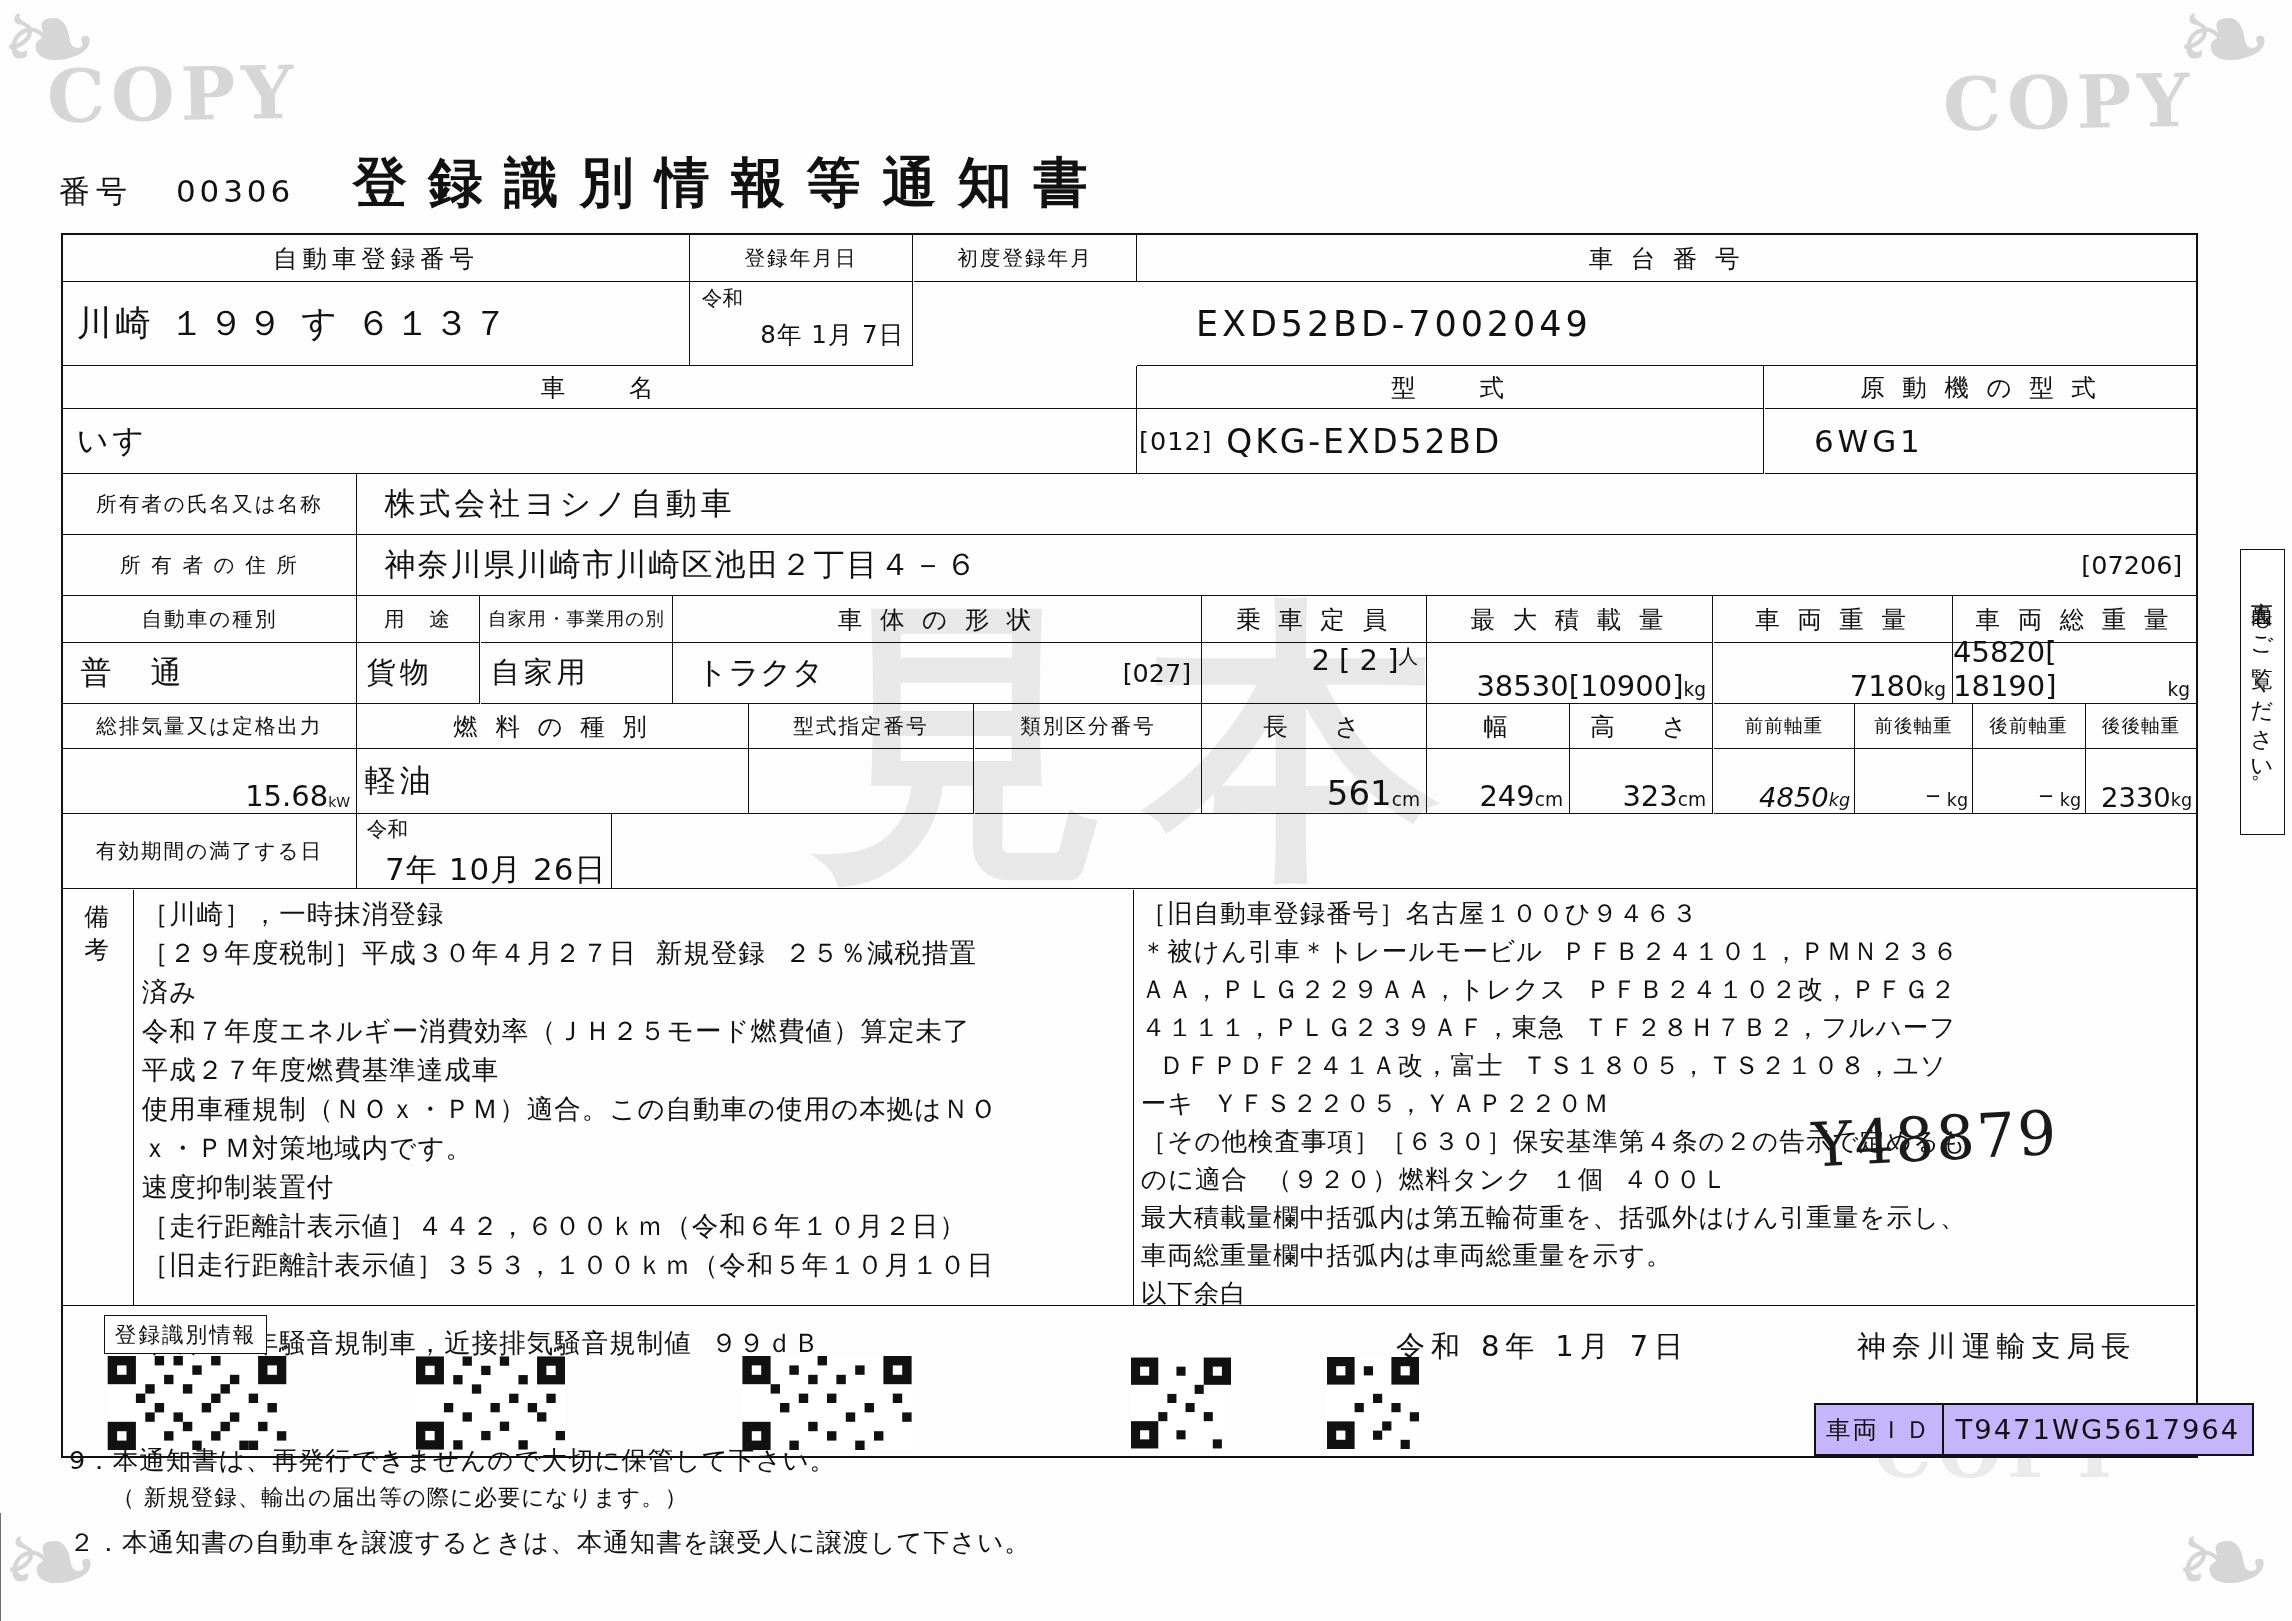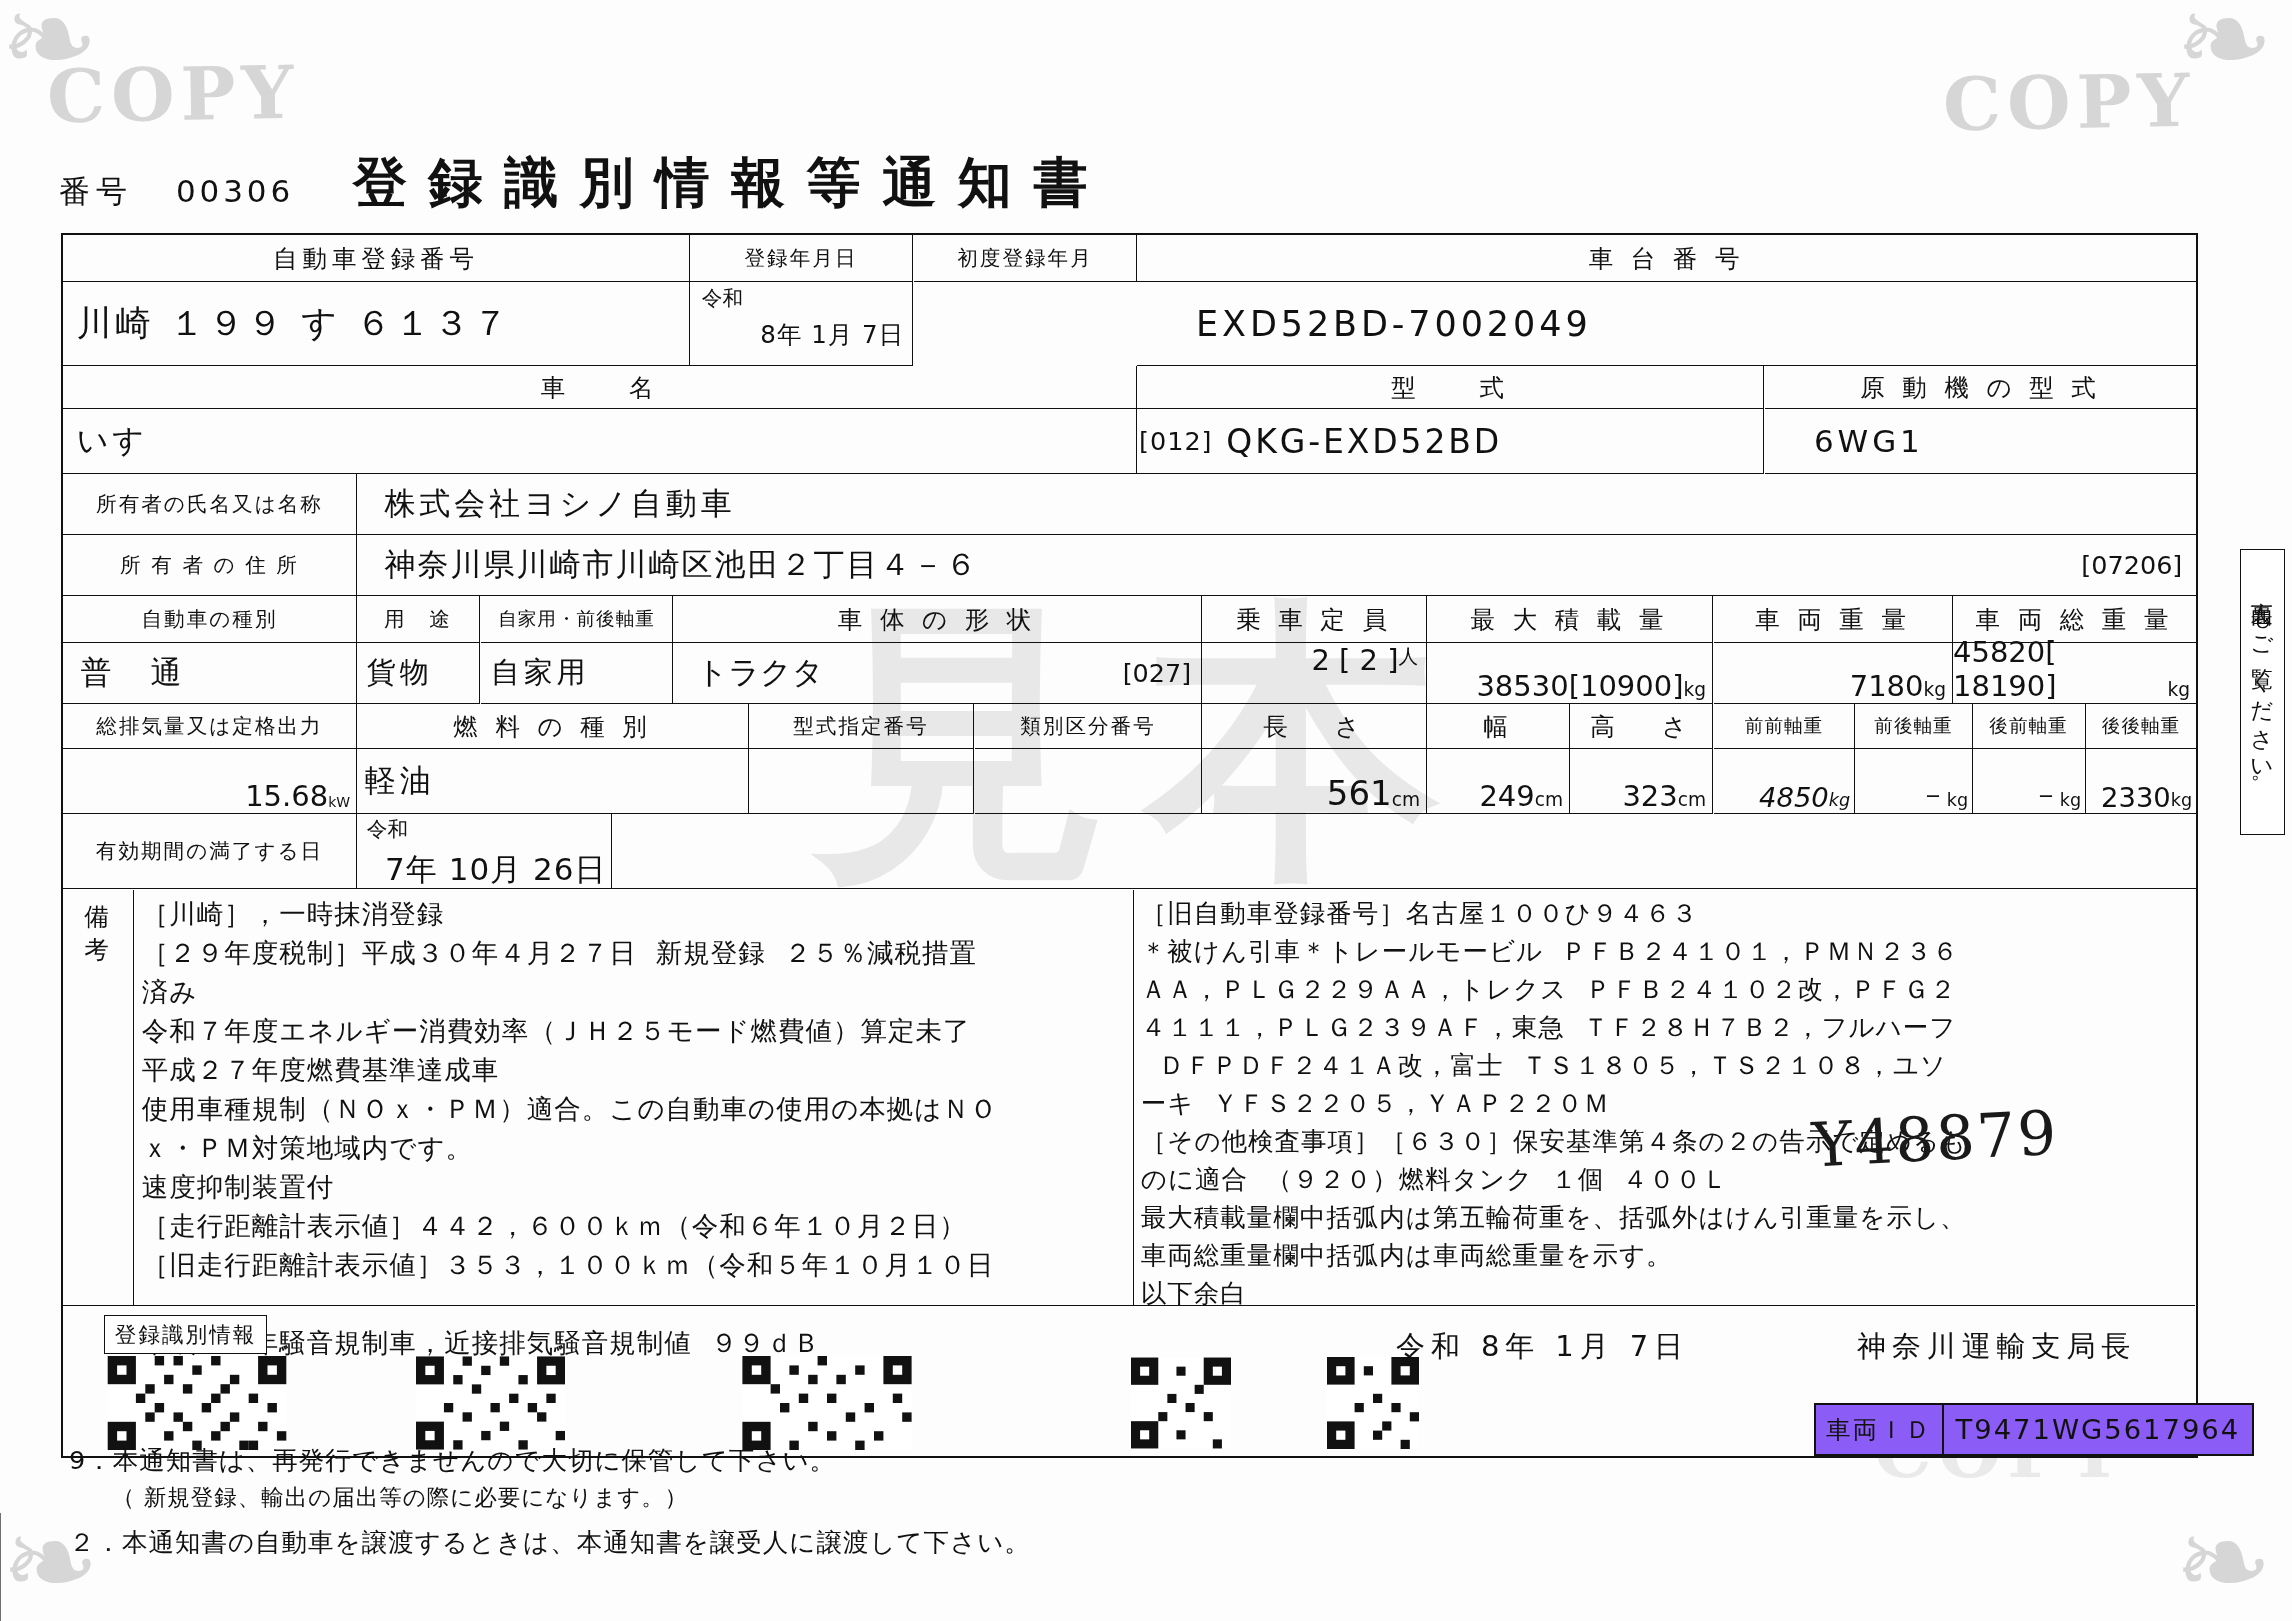"自家用・前後軸重" div.lbl { text: 前後軸重 -> 事業用の別 }
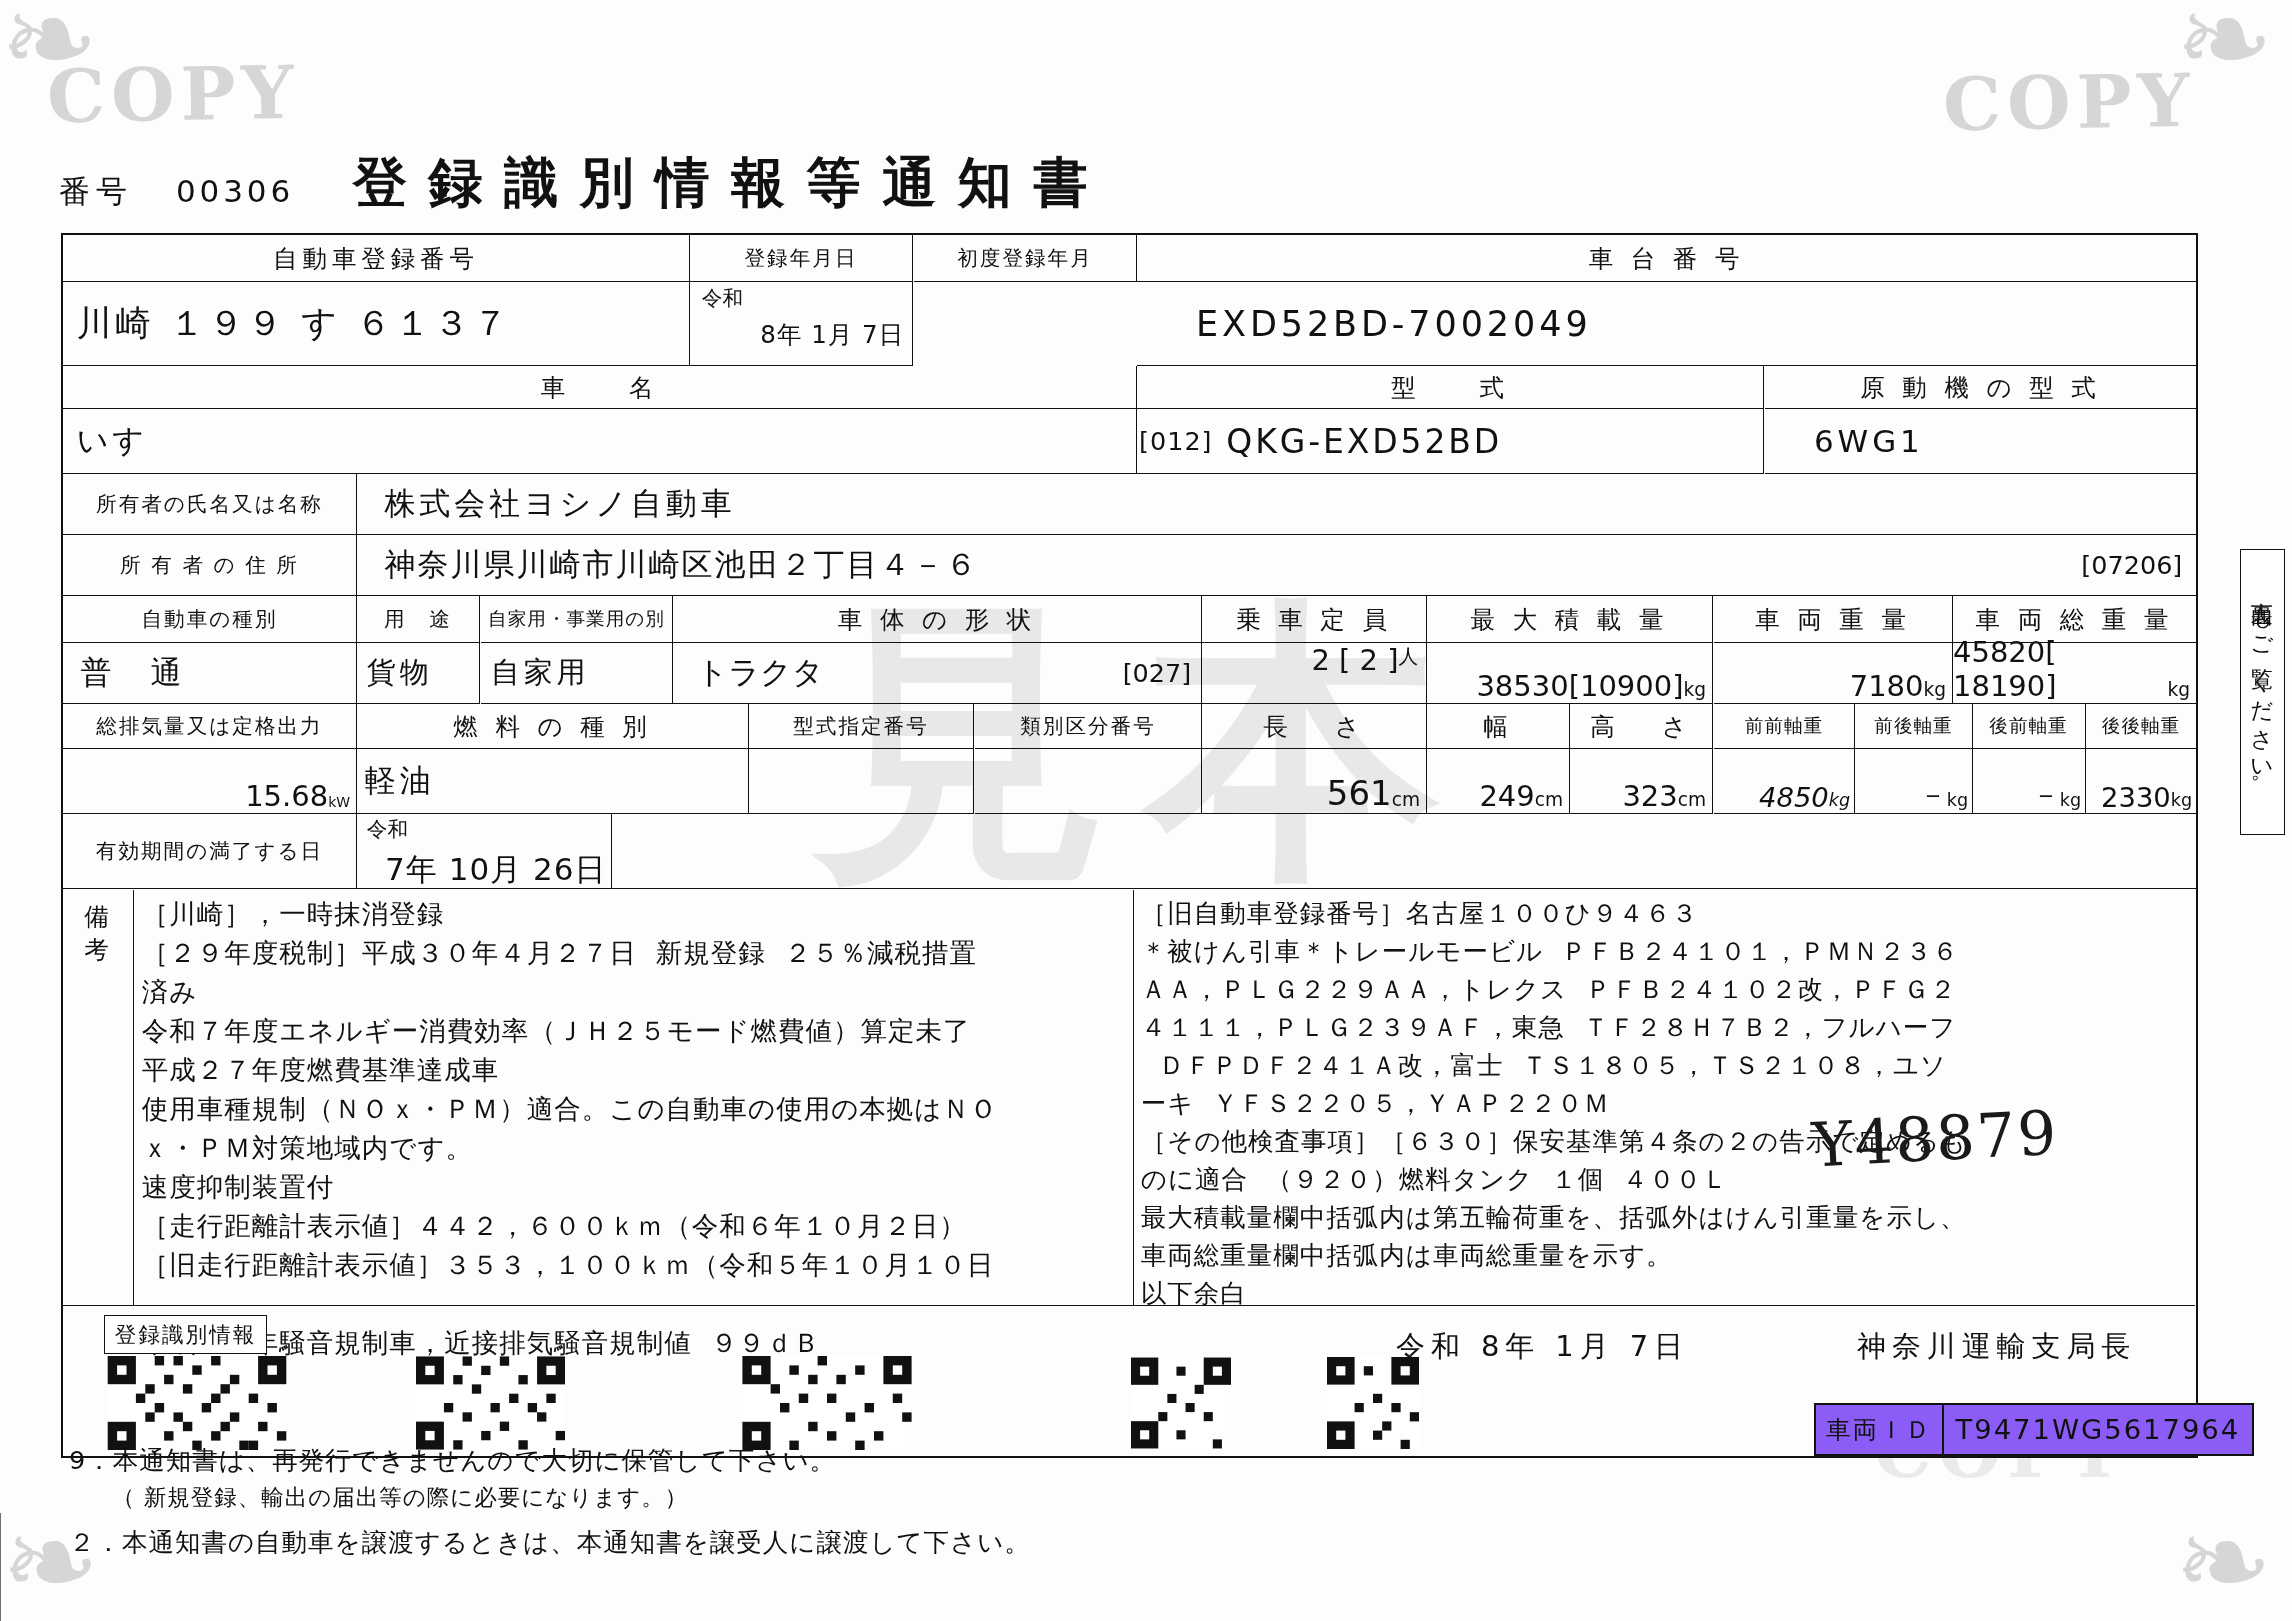"車両ＩＤ" .idbox { background: #8b5cf6 -> #c4b5fd }
